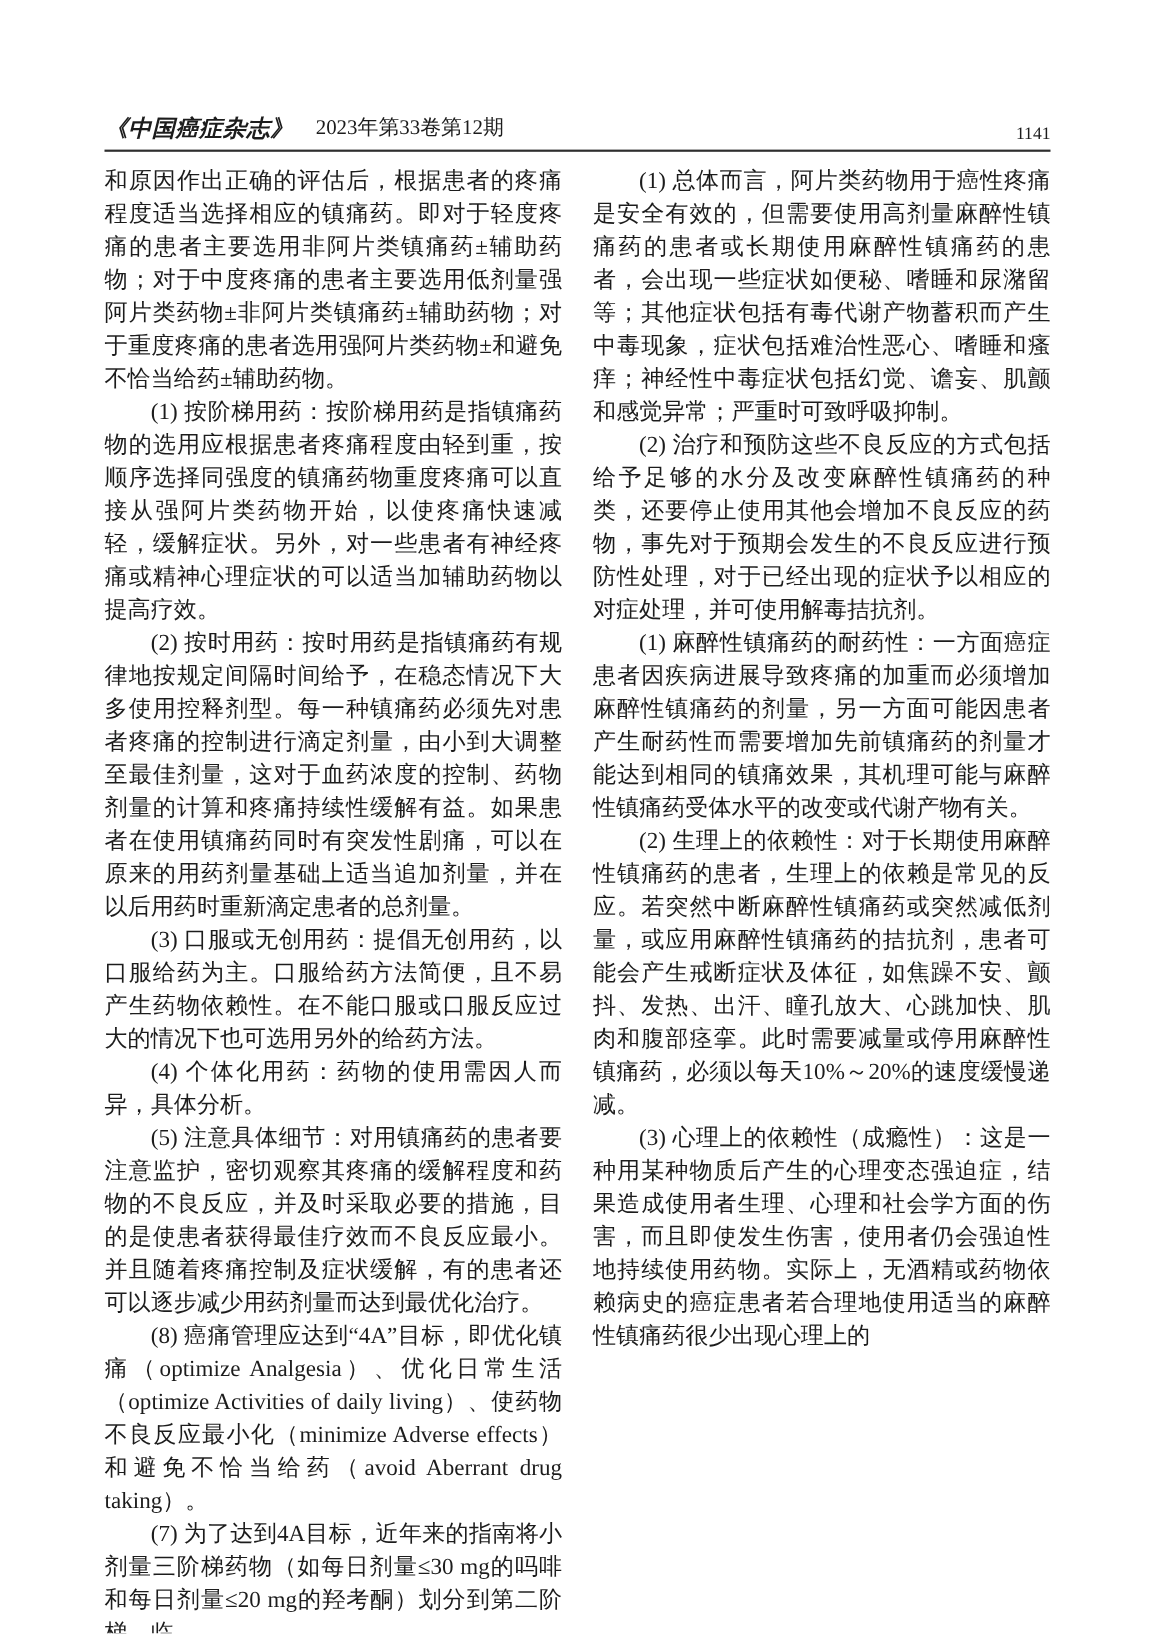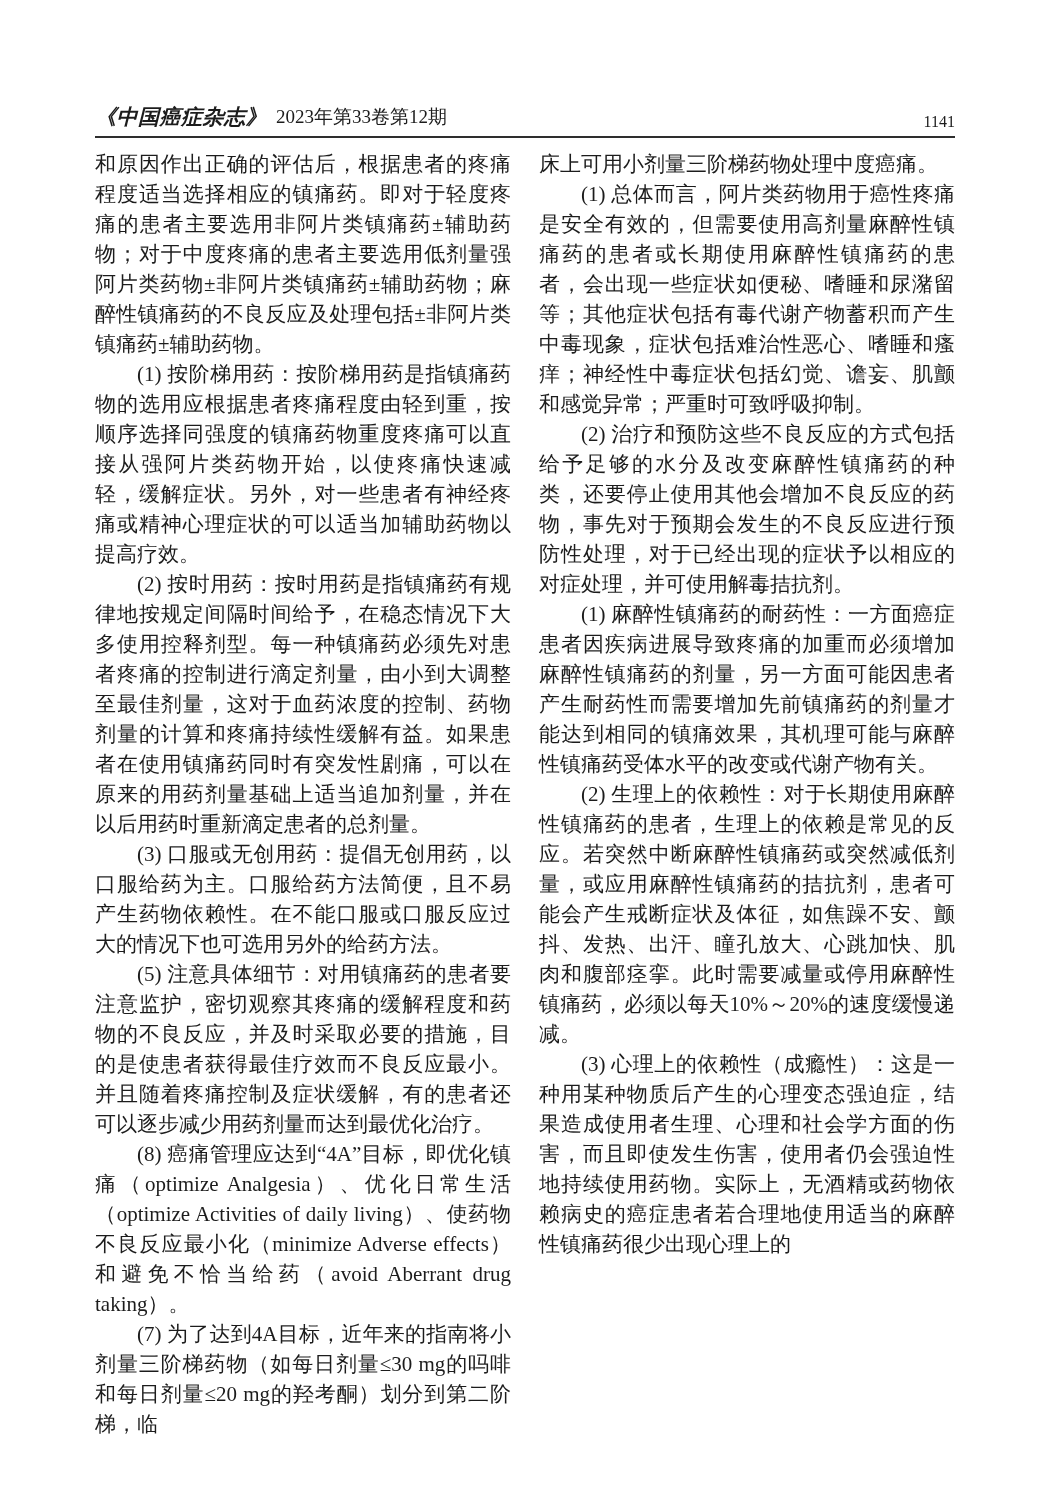"《中国癌症杂志》" .header-left { align-items: center -> flex-start }
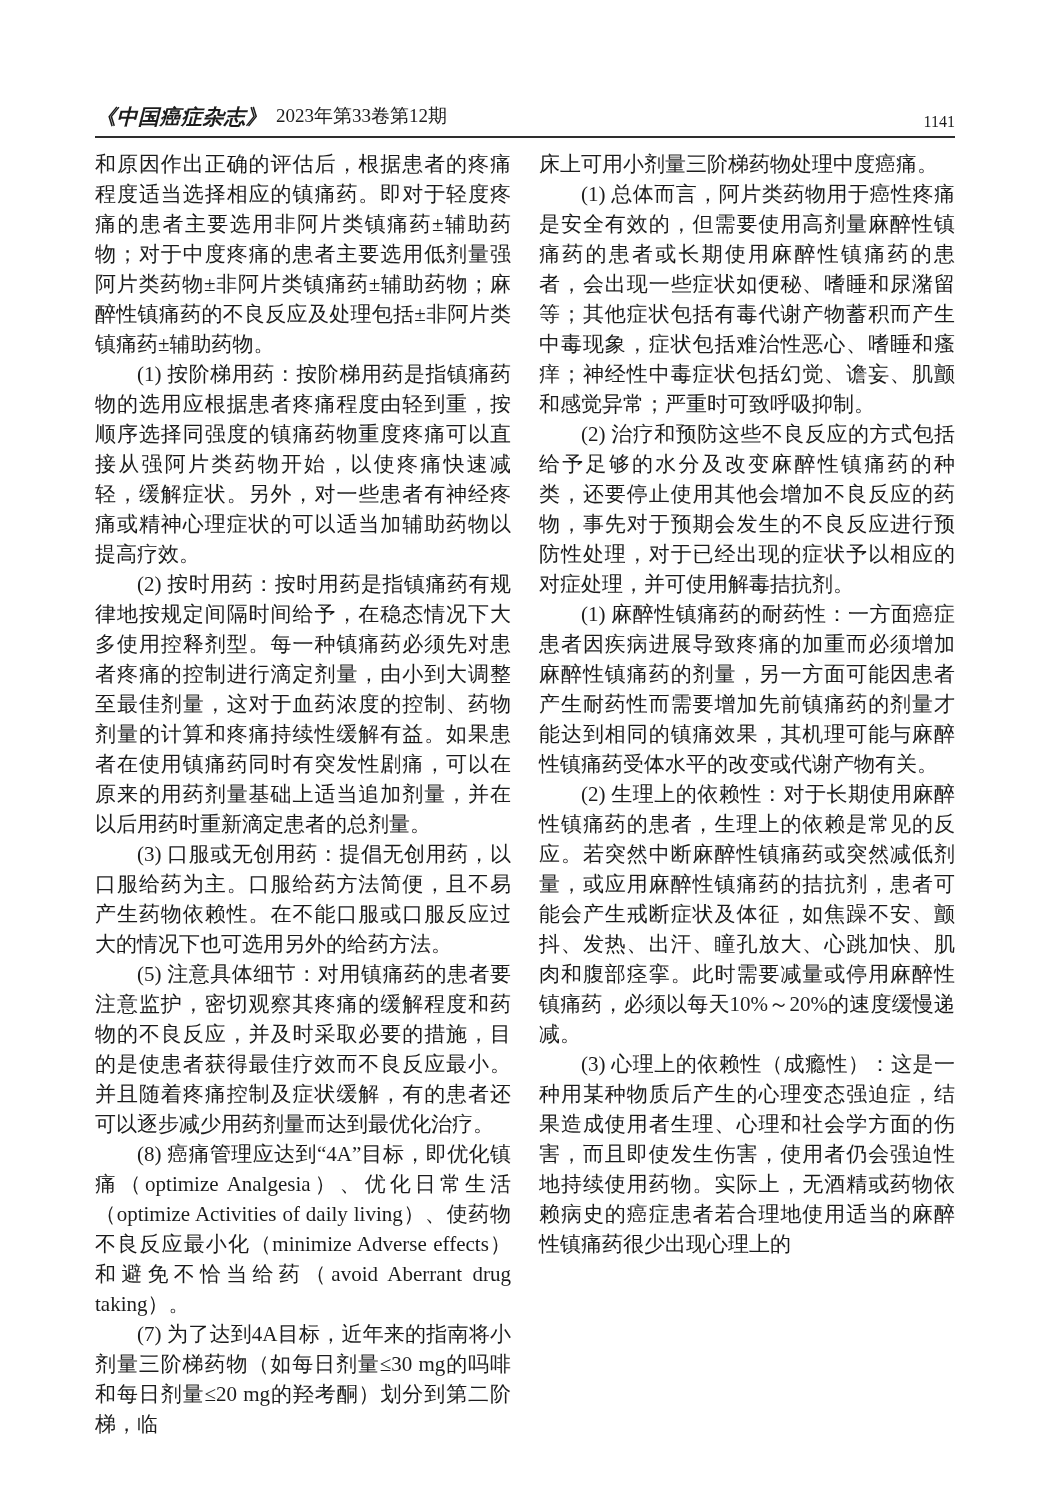"2023年第33卷第12期" .issue-info { margin-left: 9px -> 20px }
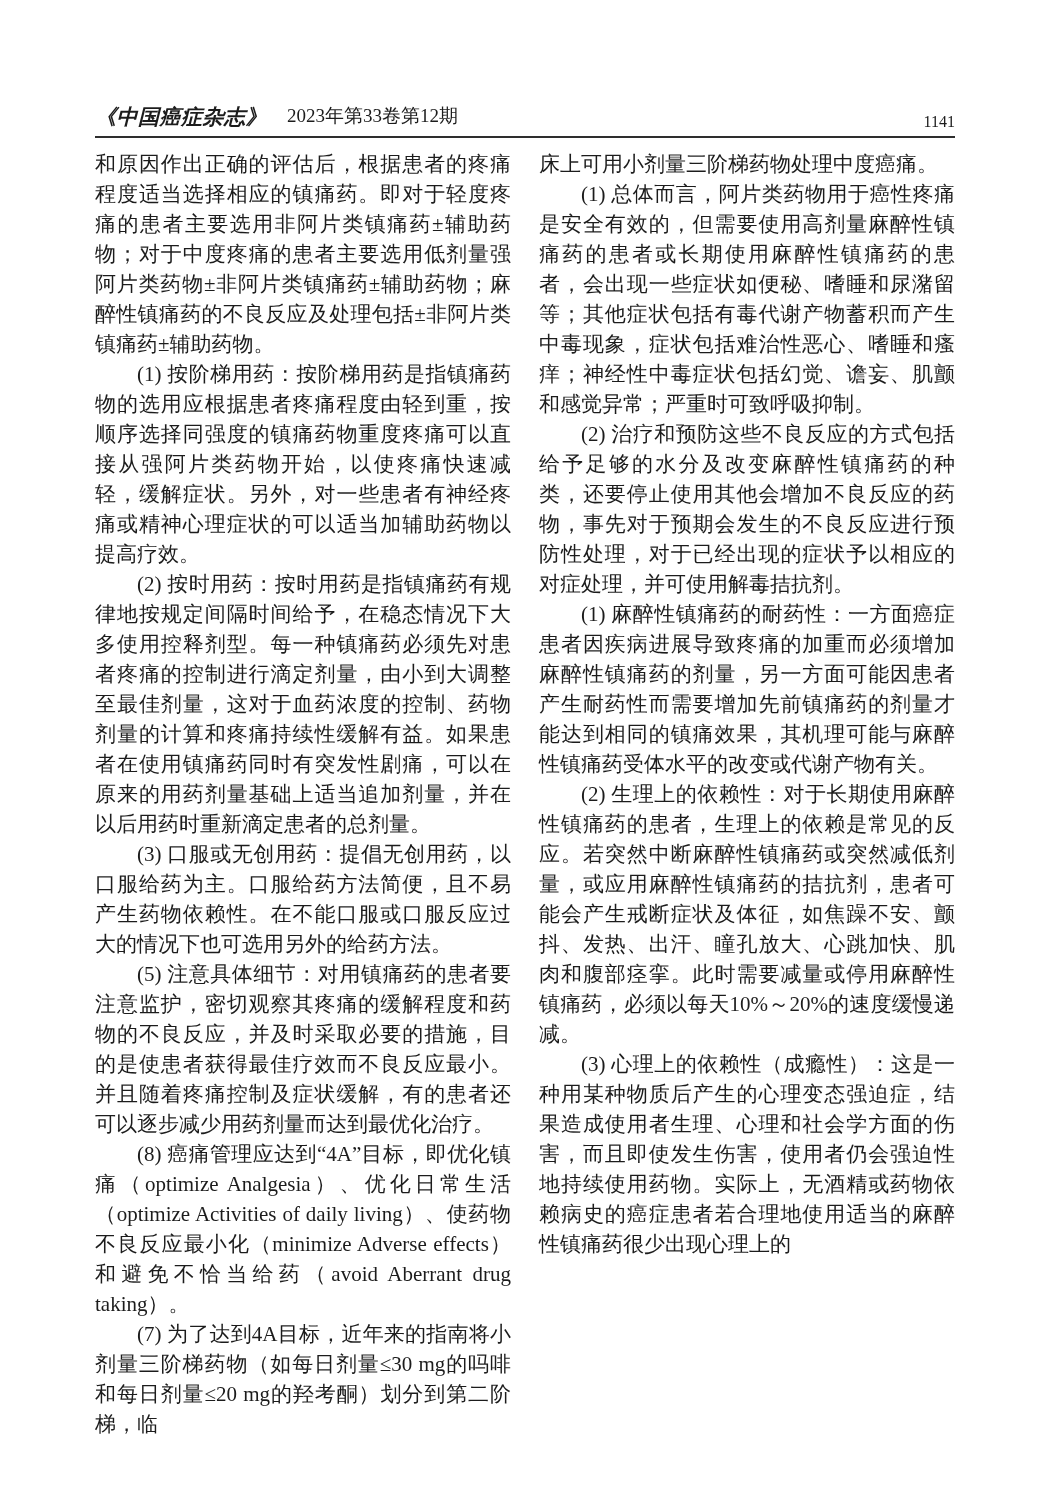"和原因作出正确的评估后，根据患者的疼痛程度适当选择相应的镇痛药。即对于轻度疼痛的" p.flush { text: 麻醉性镇痛药的不良反应及处理包括±非阿片类镇痛 -> 对于重度疼痛的患者选用强阿片类药物±和避免不恰当给 }
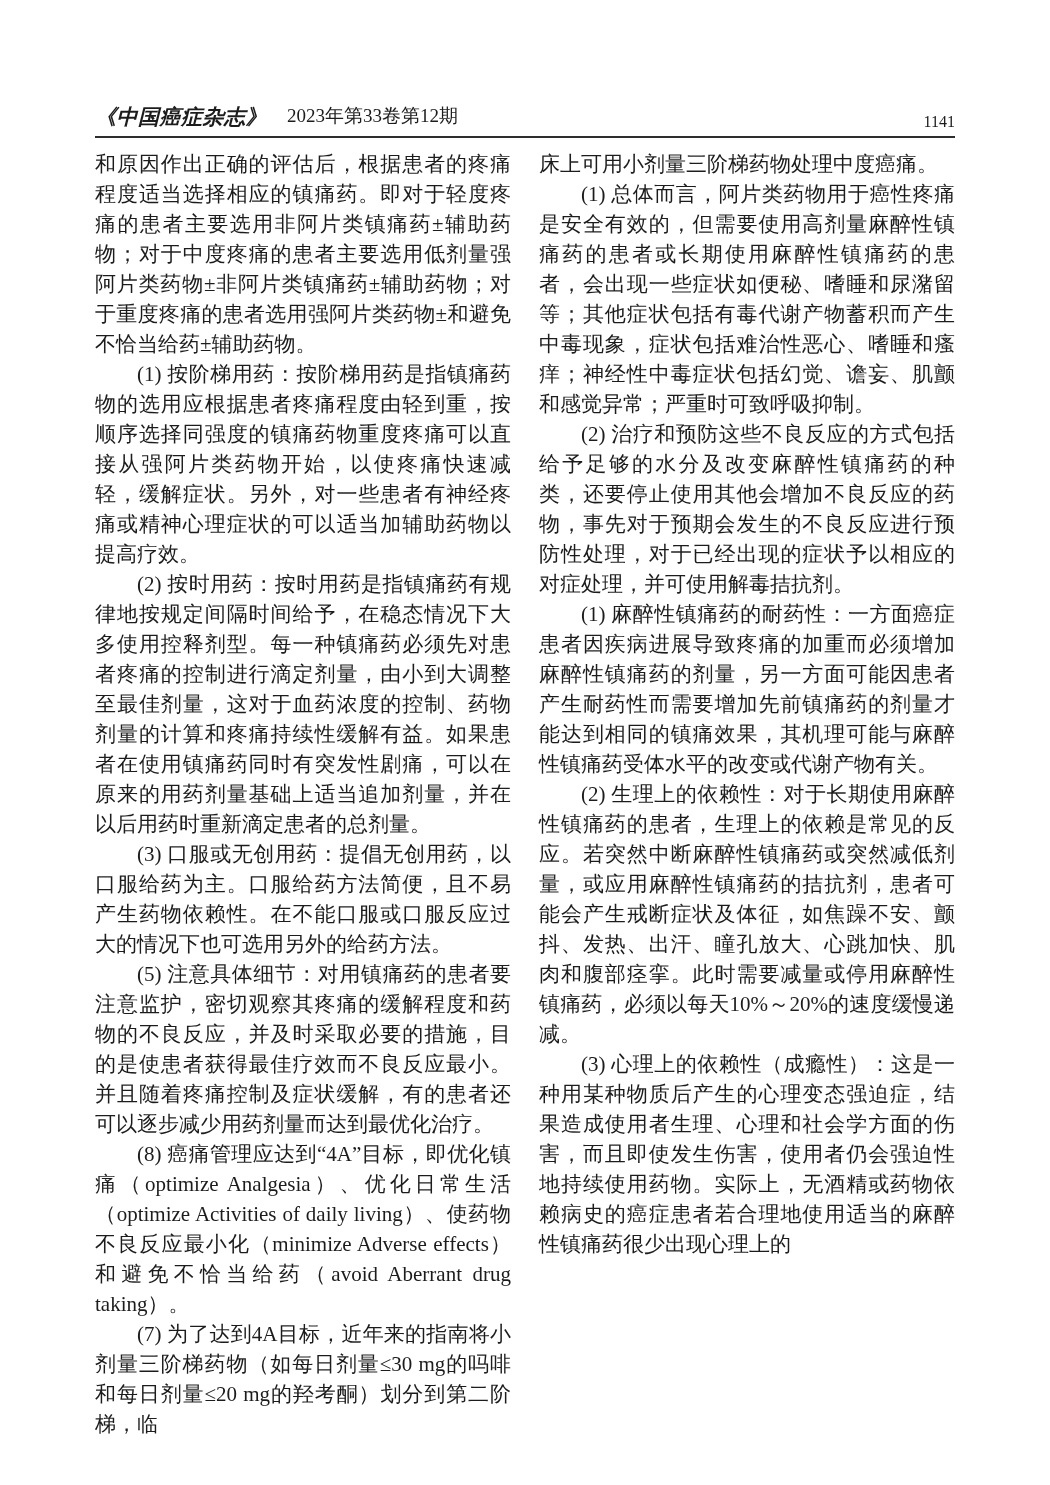"床上可用小剂量三阶梯药物处理中度癌痛。" p.flush { html: <p>床上可用小剂量三阶梯药物处理中度癌痛。</p> -> none }
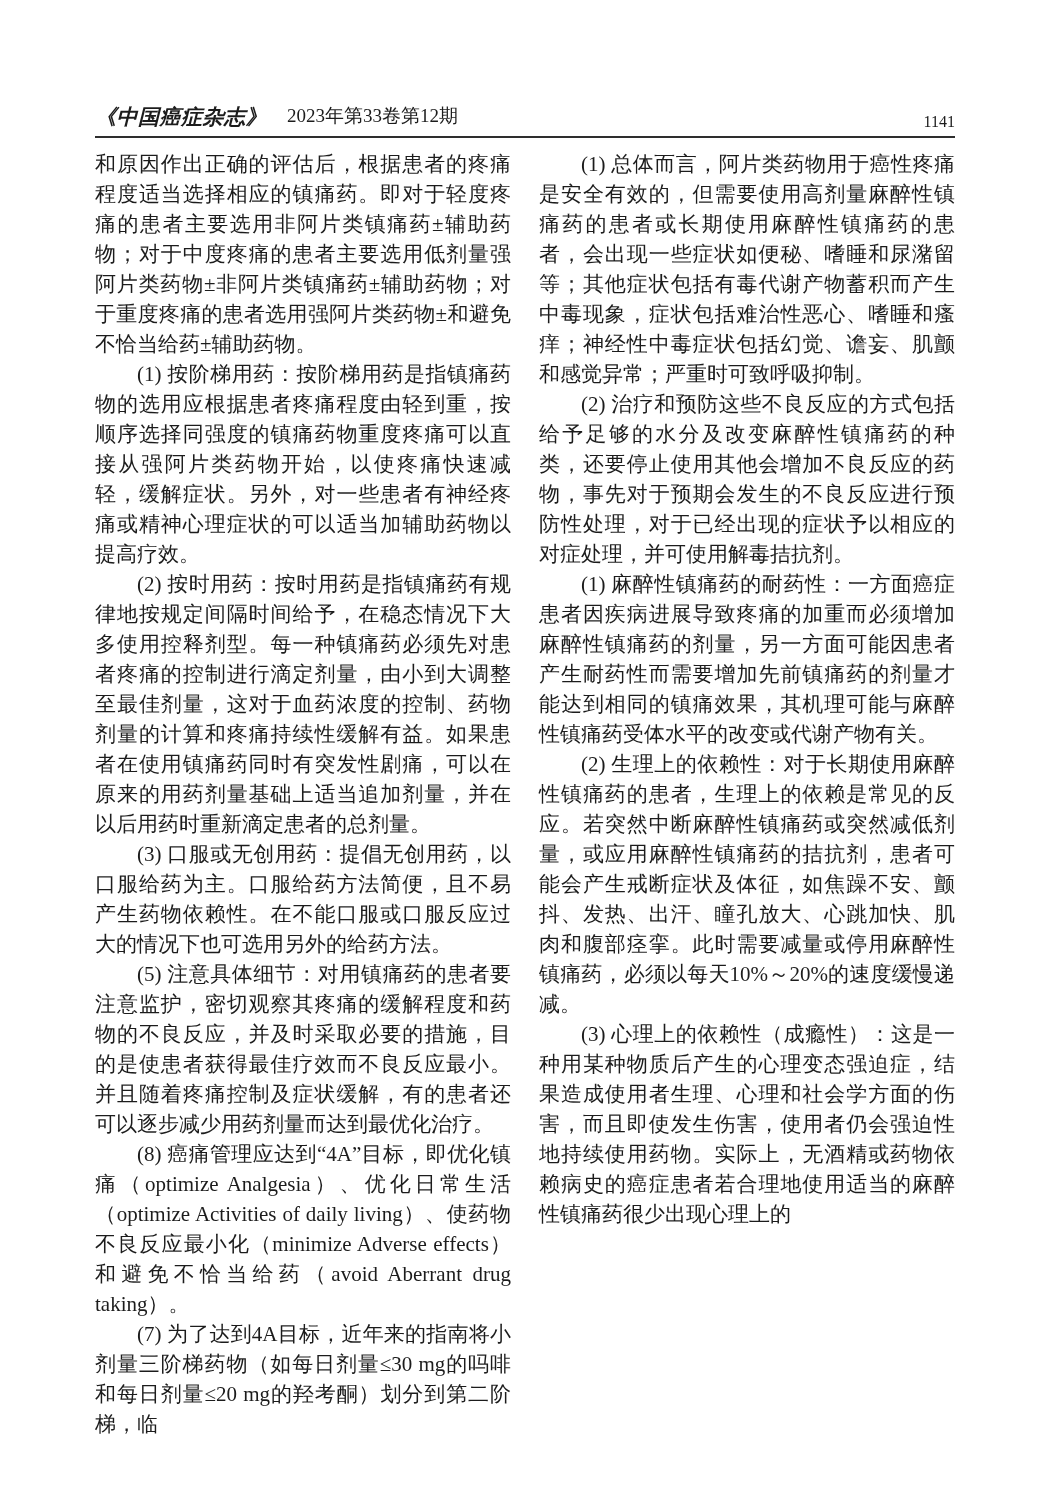"(4) 个体化用药：药物的使用需因人而异，具体分析。" p.indent { html: none -> <p>(4) 个体化用药：药物的使用需因人而异，具体分析。</p> }
